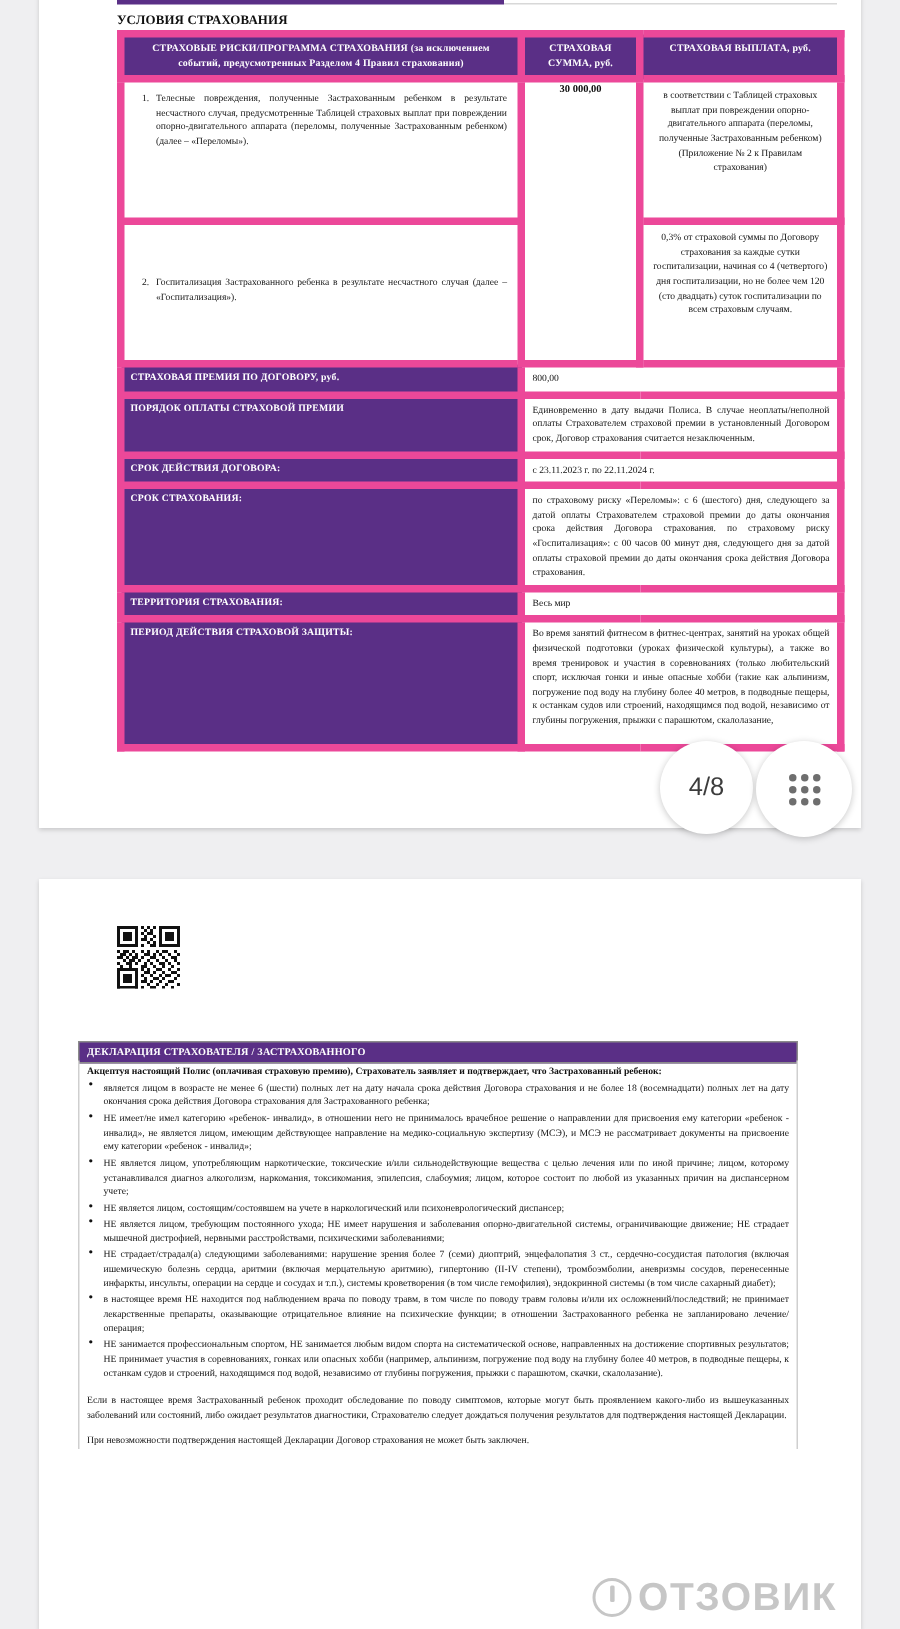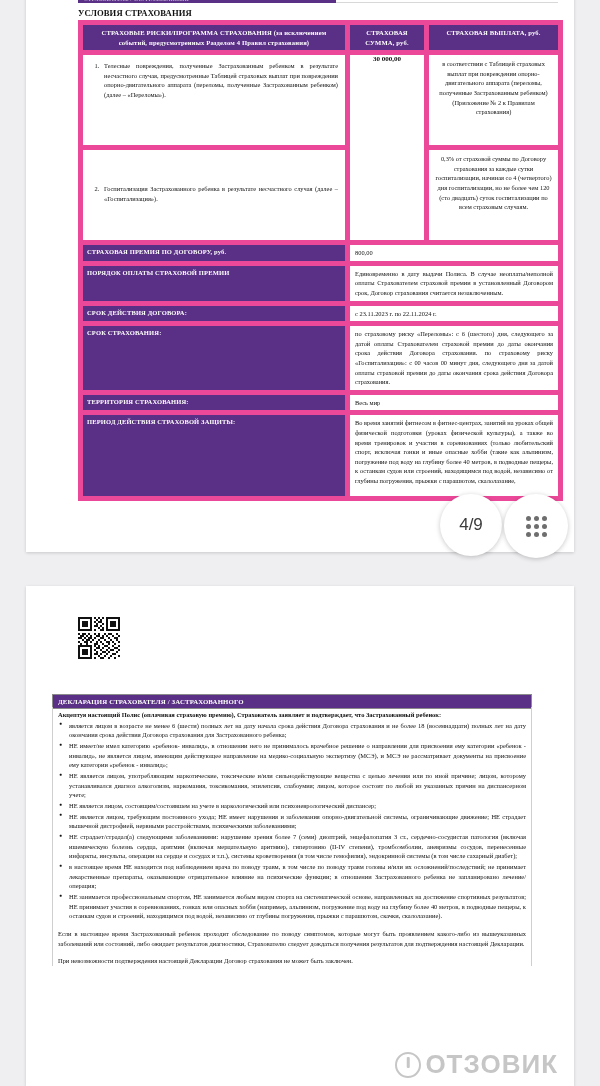"4/9" span { text: 4/9 -> 4/8 }
